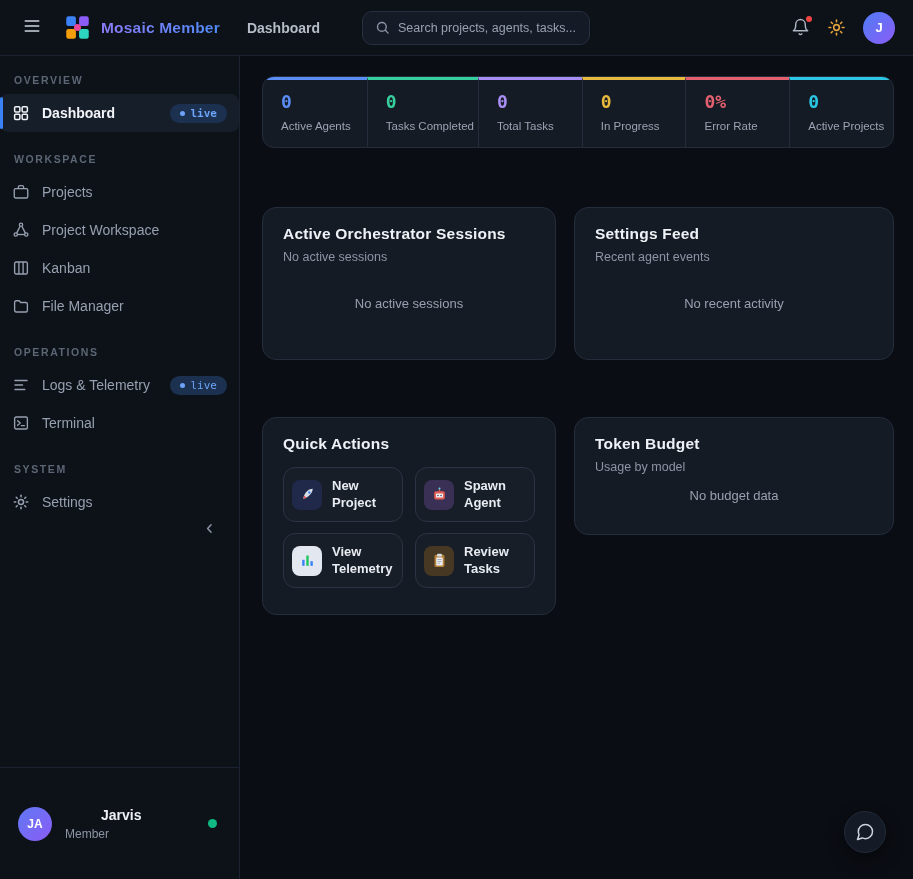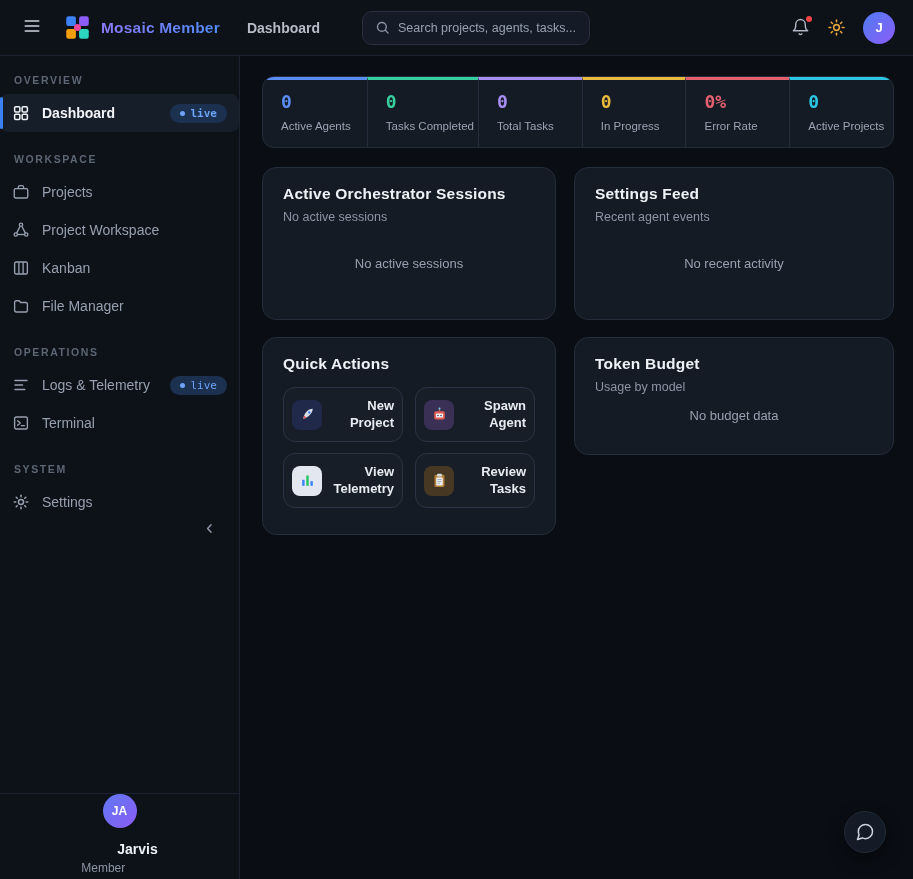"Active Orchestrator Sessions" .card { margin-top: none -> 40px }
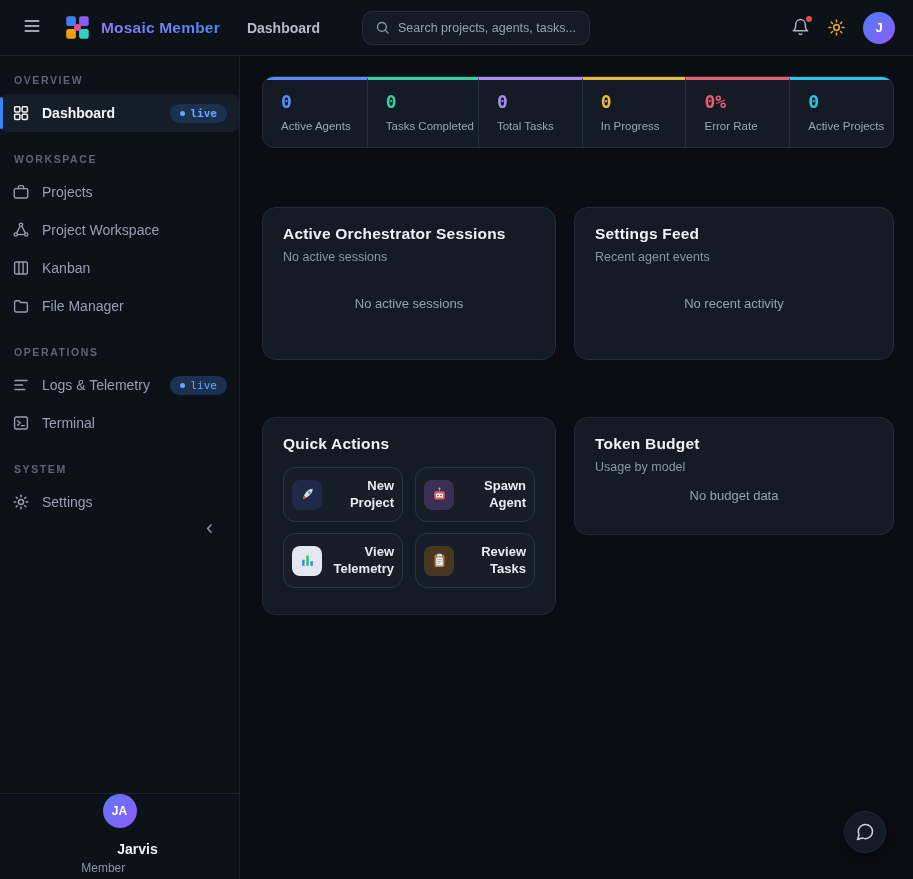"New Project" .qa-btn { text-align: right -> left }
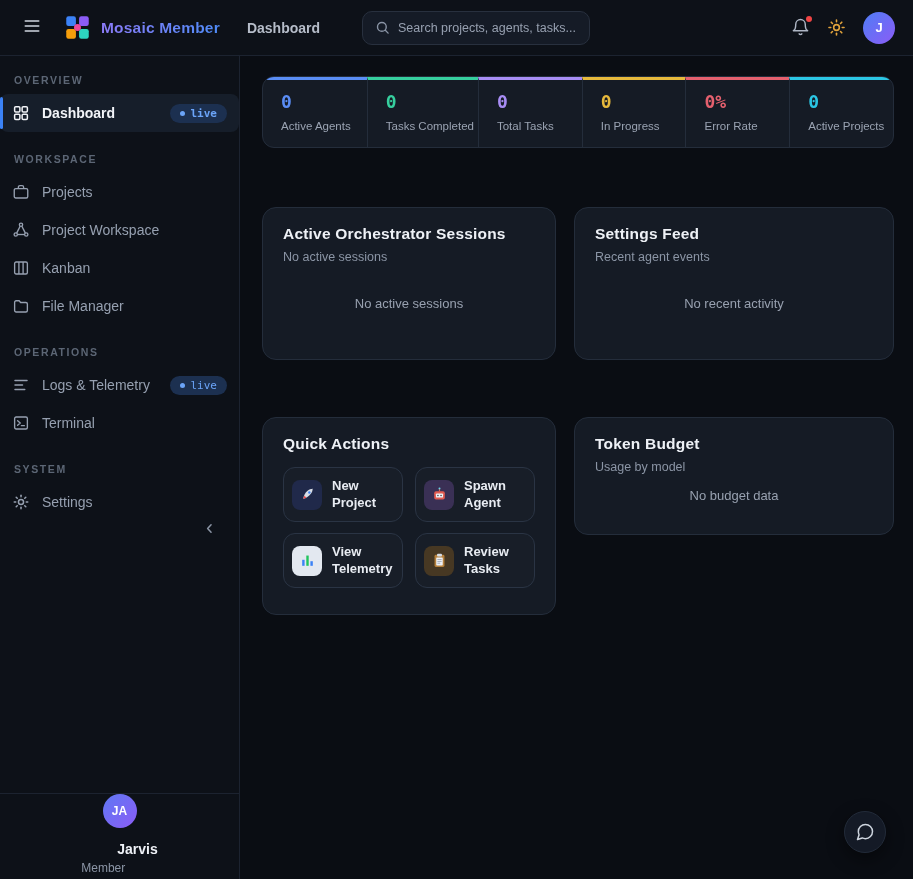"JA" .sidebar-footer { flex-direction: column -> none; height: 86px -> 112px }
